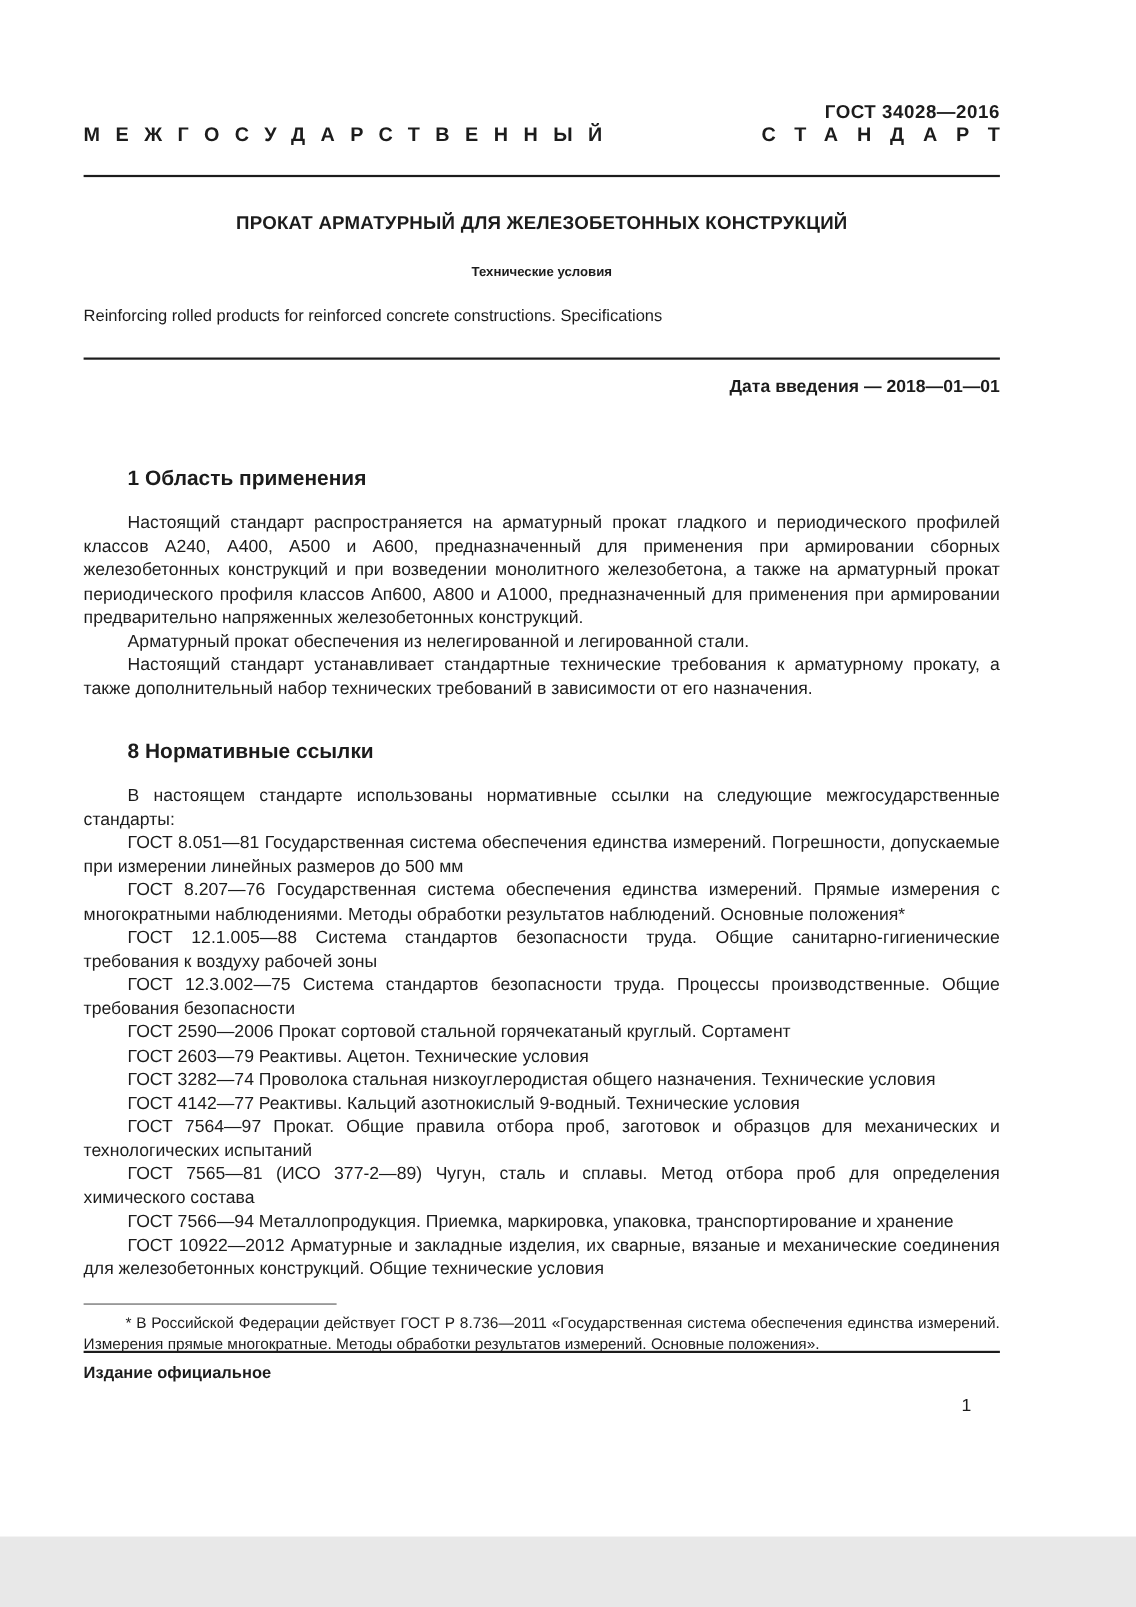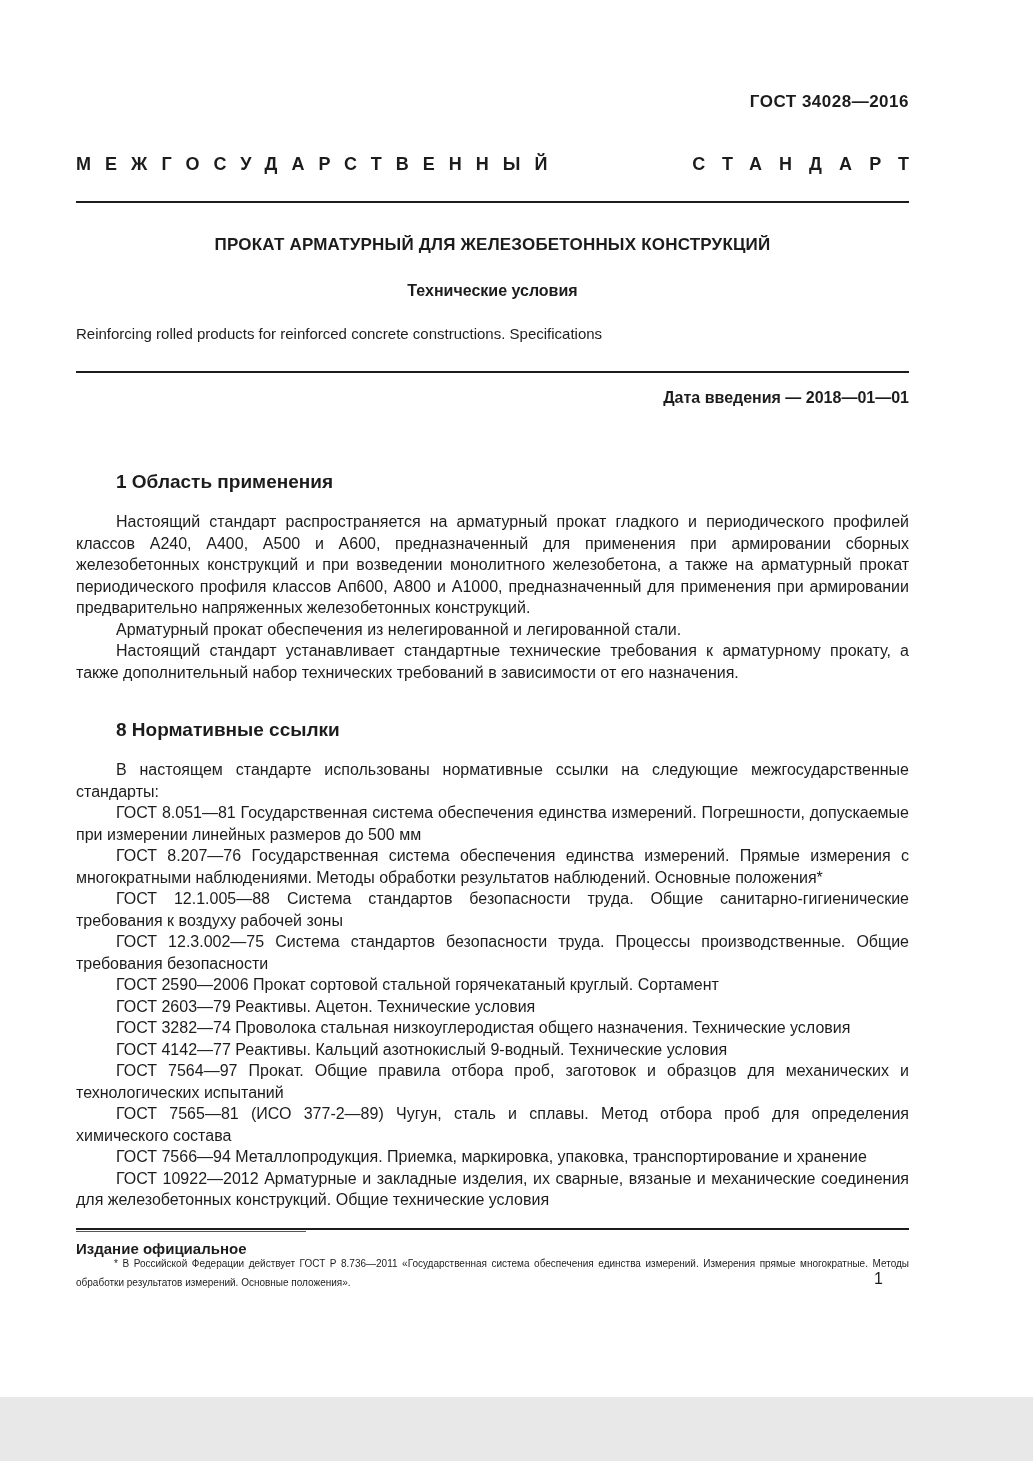"МЕЖГОСУДАРСТВЕННЫЙ" .standard-kind { margin-top: 42px -> none }
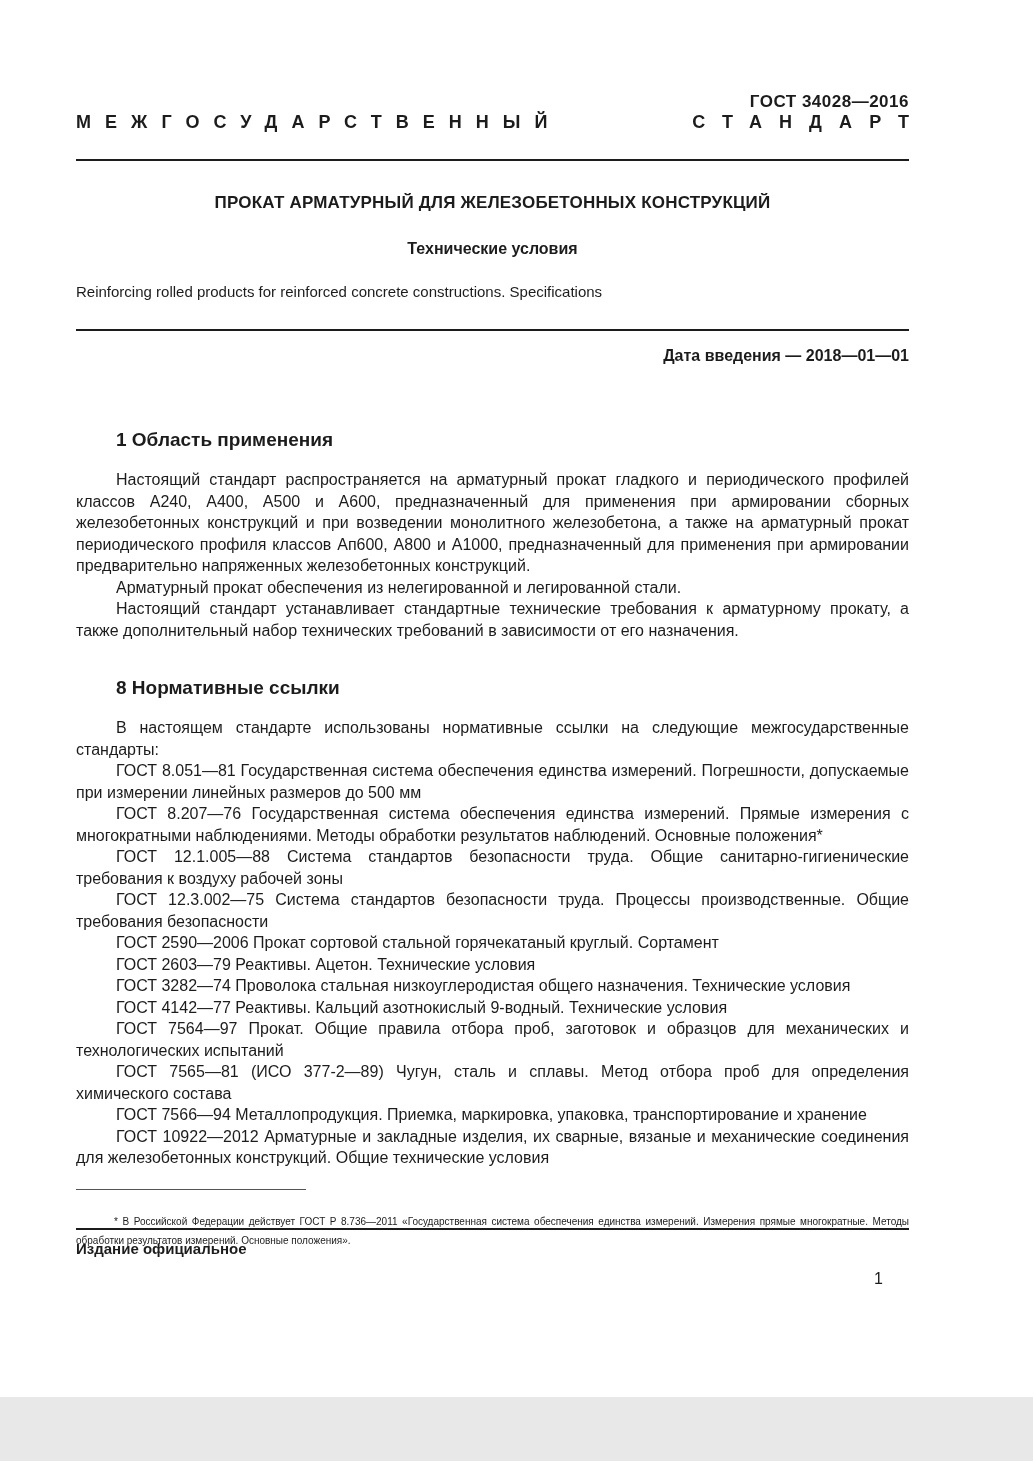"Технические условия" .doc-subtitle { font-size: 16px -> 12px }
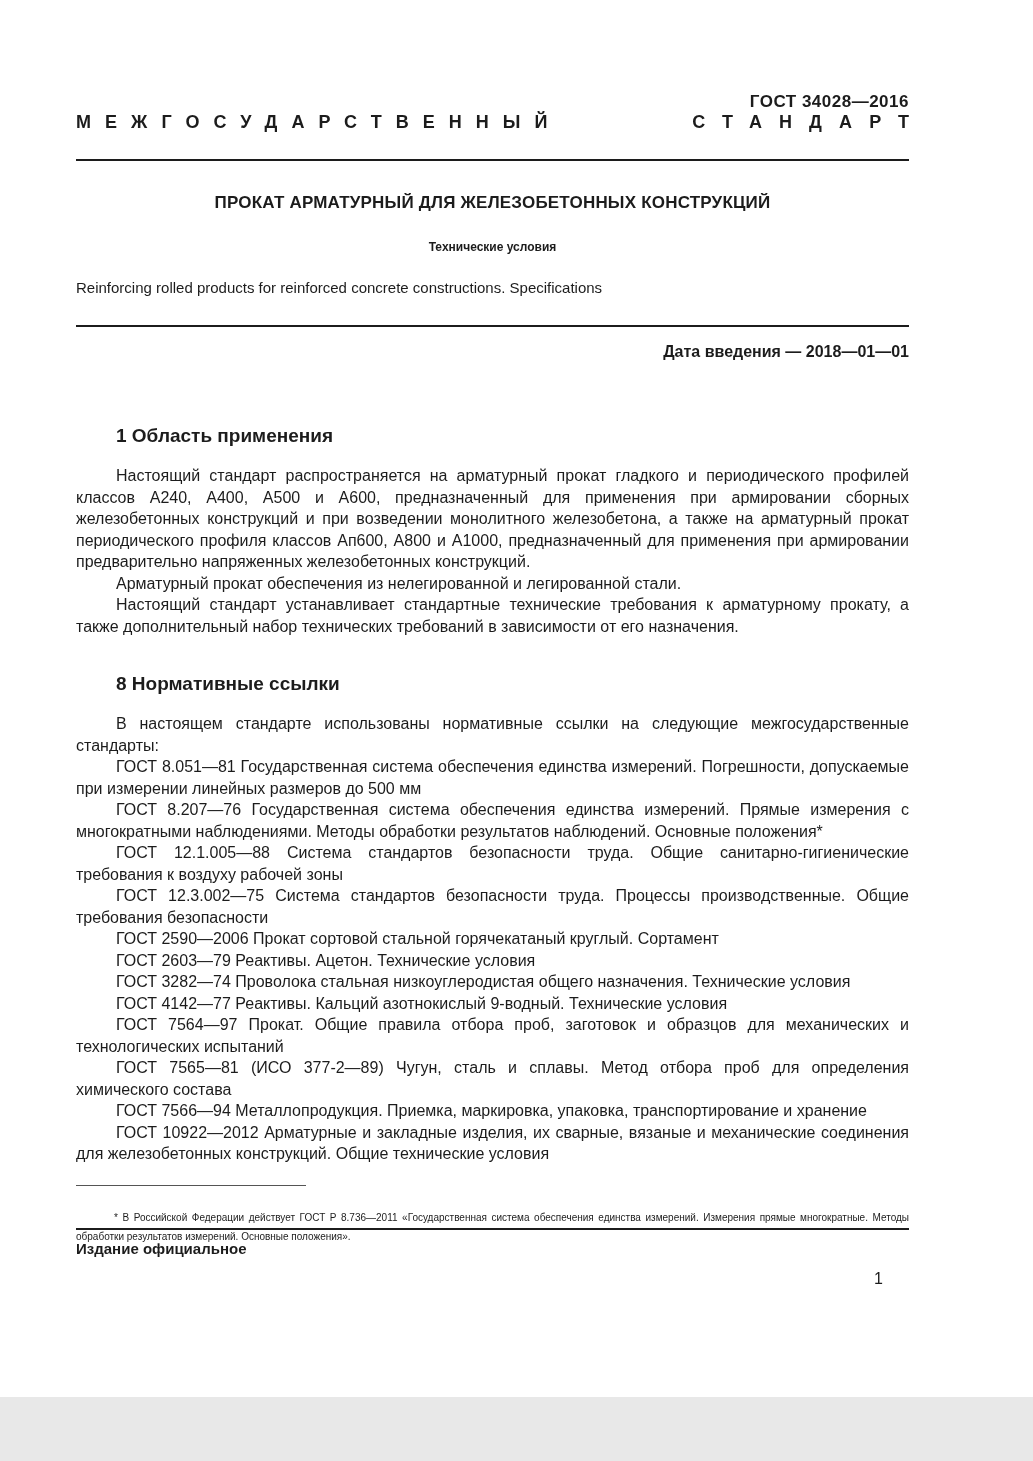"* В Российской Федерации действует" .footnote { font-size: 10px -> 14px; margin-top: 22px -> 7px }
